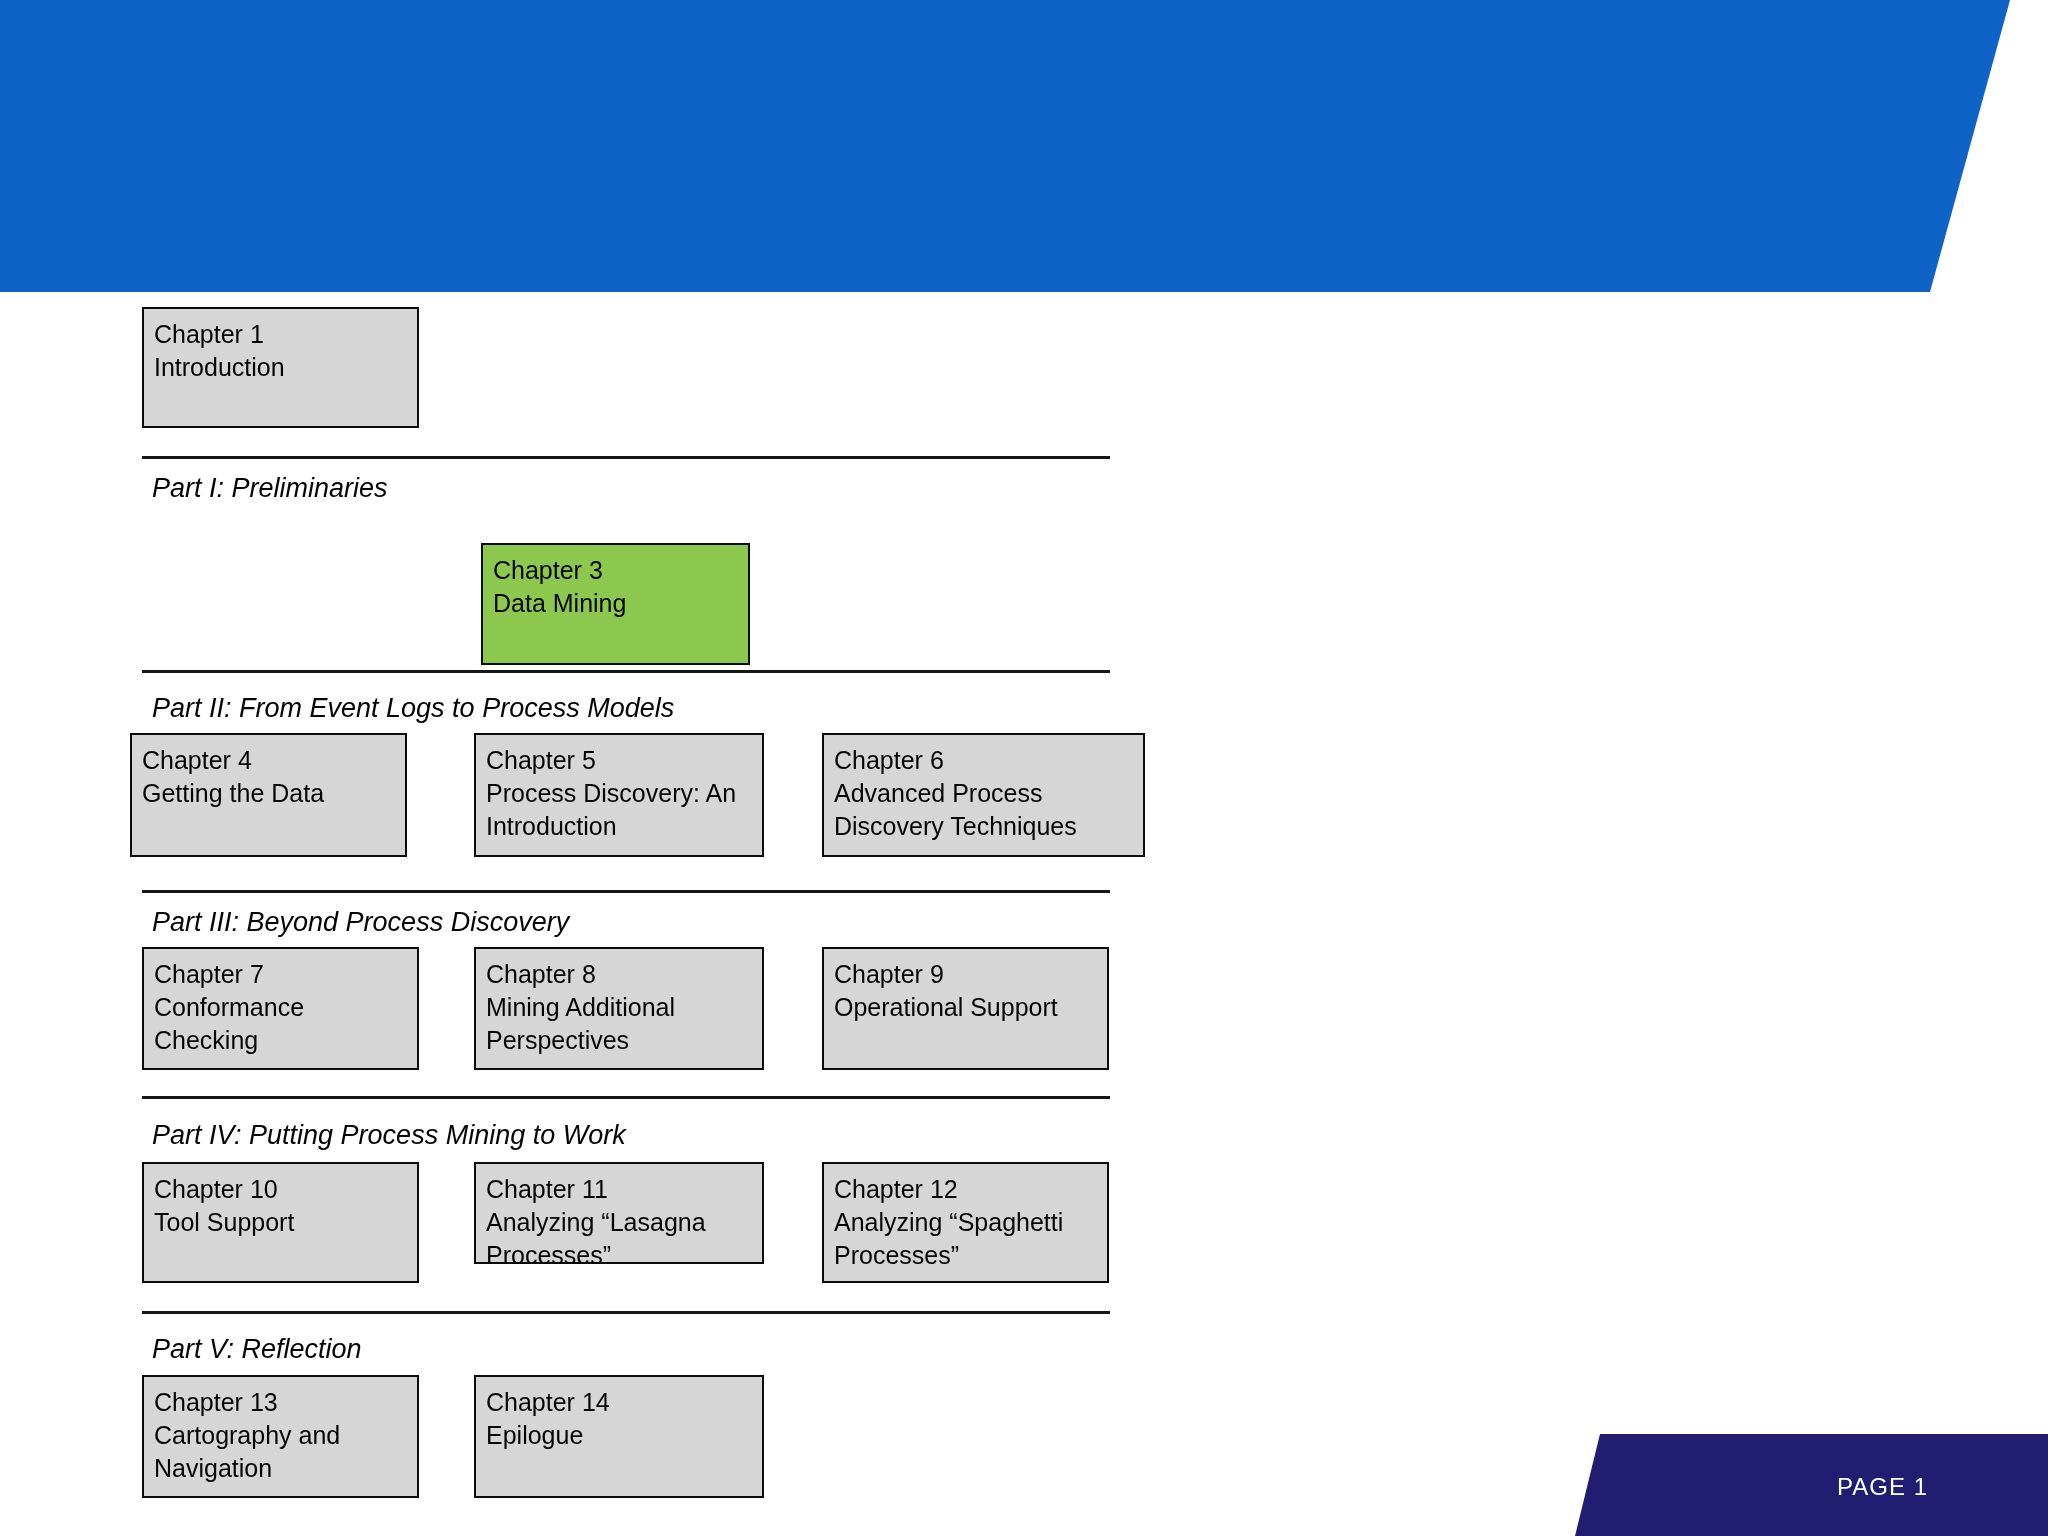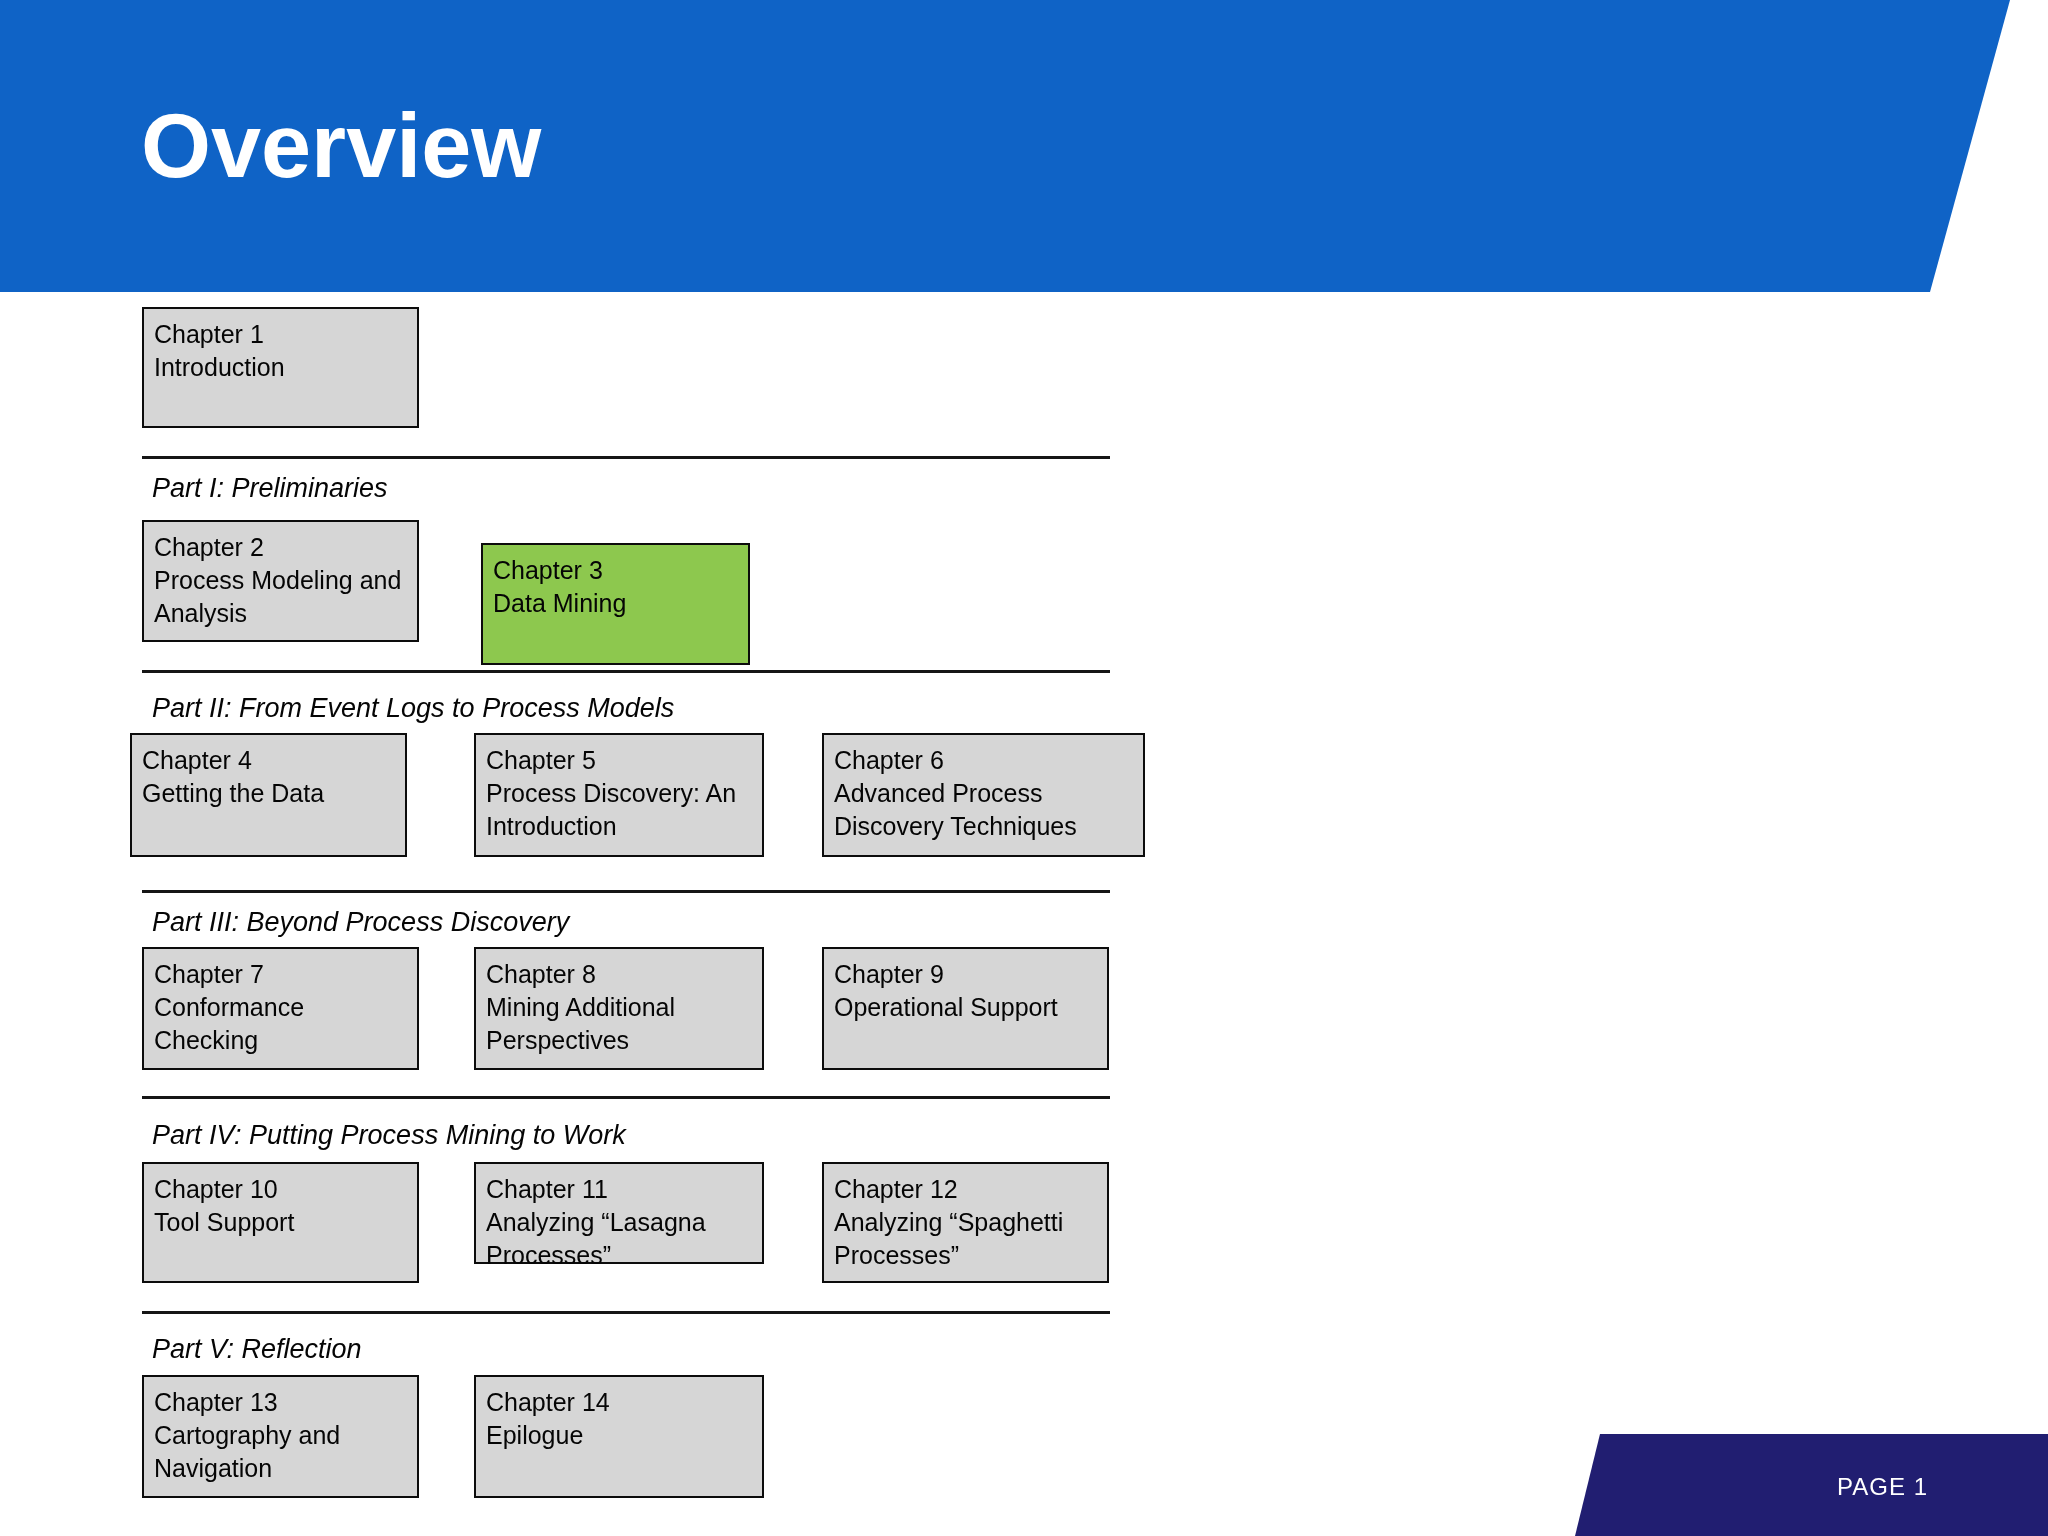"Overview" div.slide-title { html: <div>Overview</div> -> none }
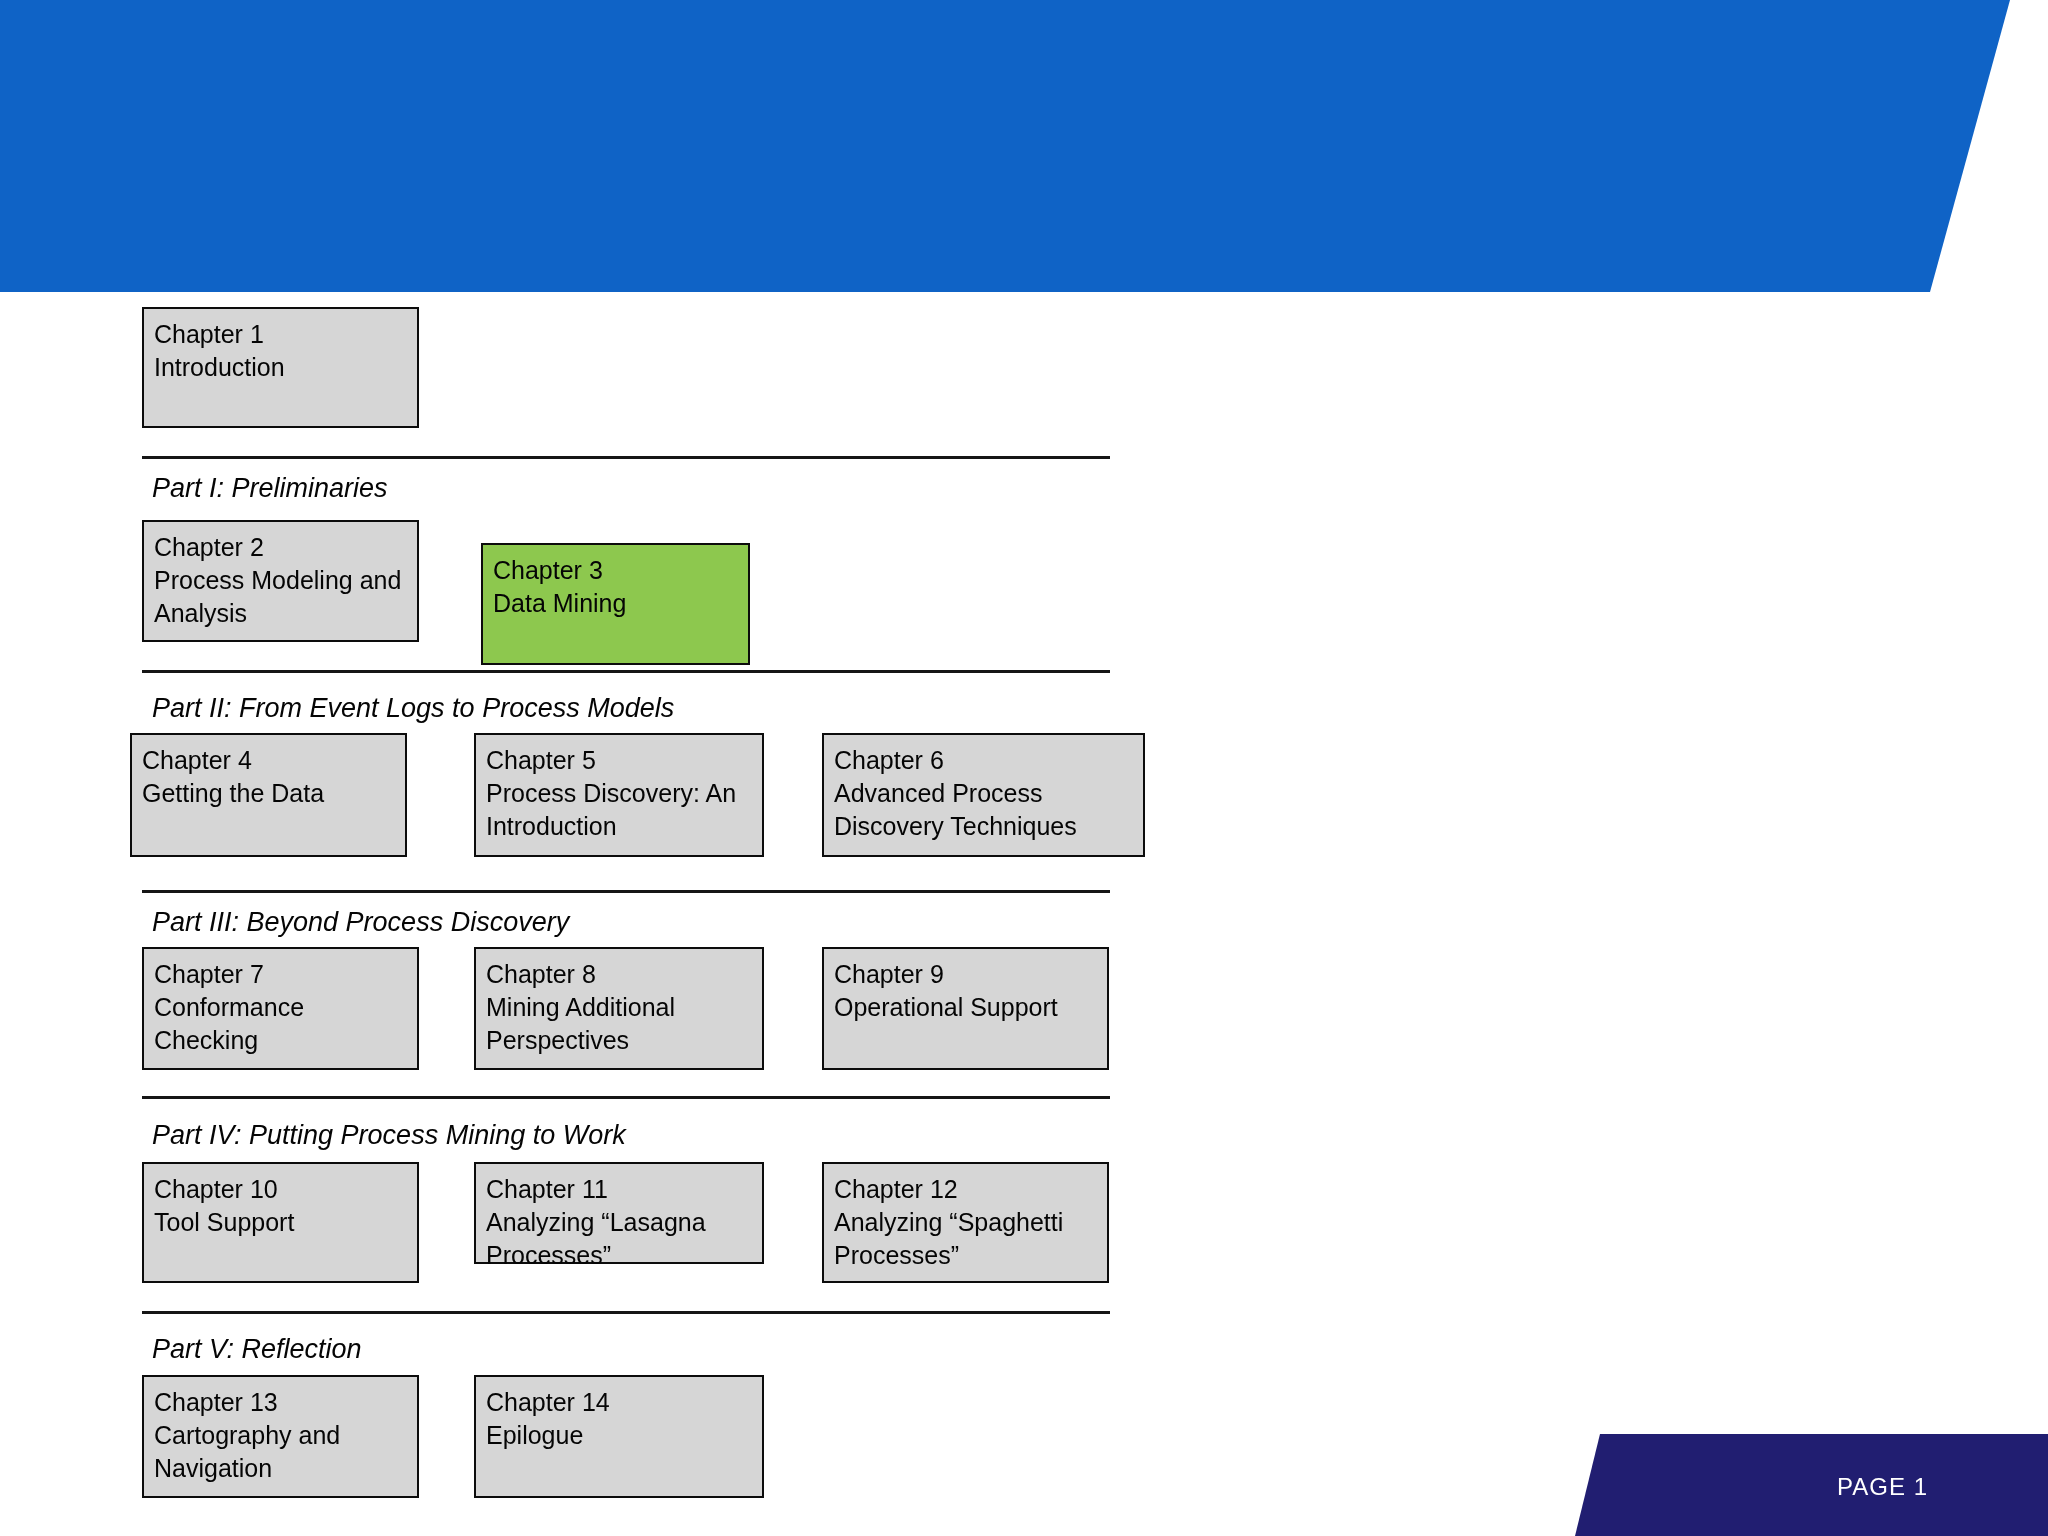"Chapter 2" div.box { html: <div> <div>Chapter 2</div> <div>Process Modeling and Analysis</div> </div> -> none }
